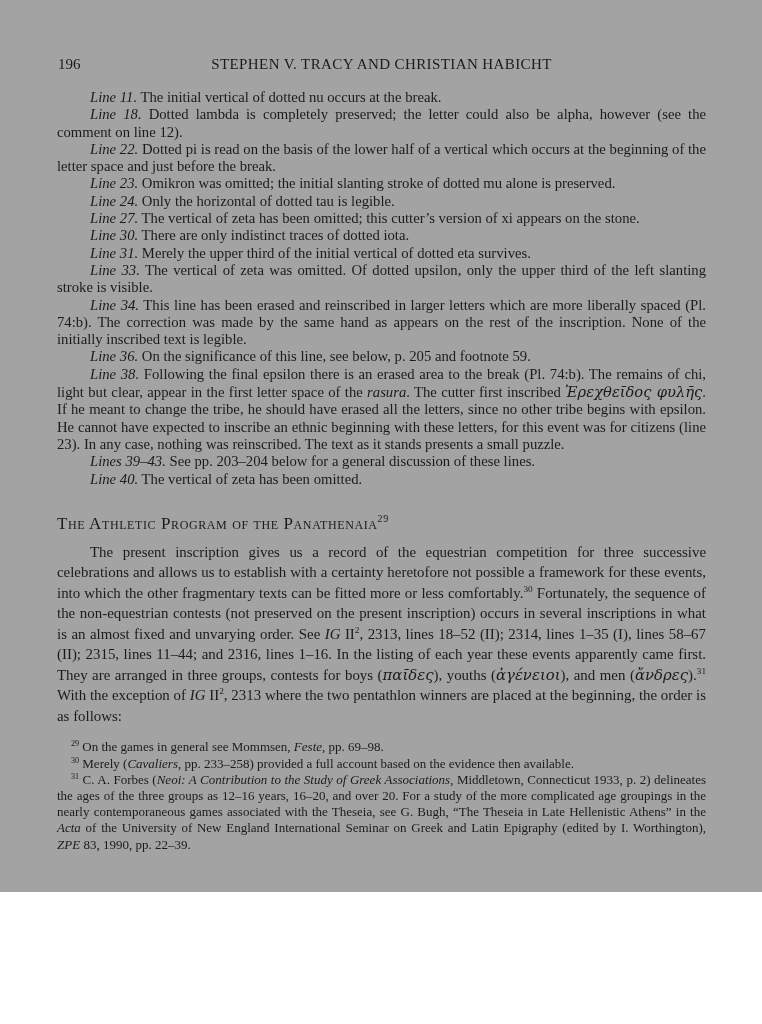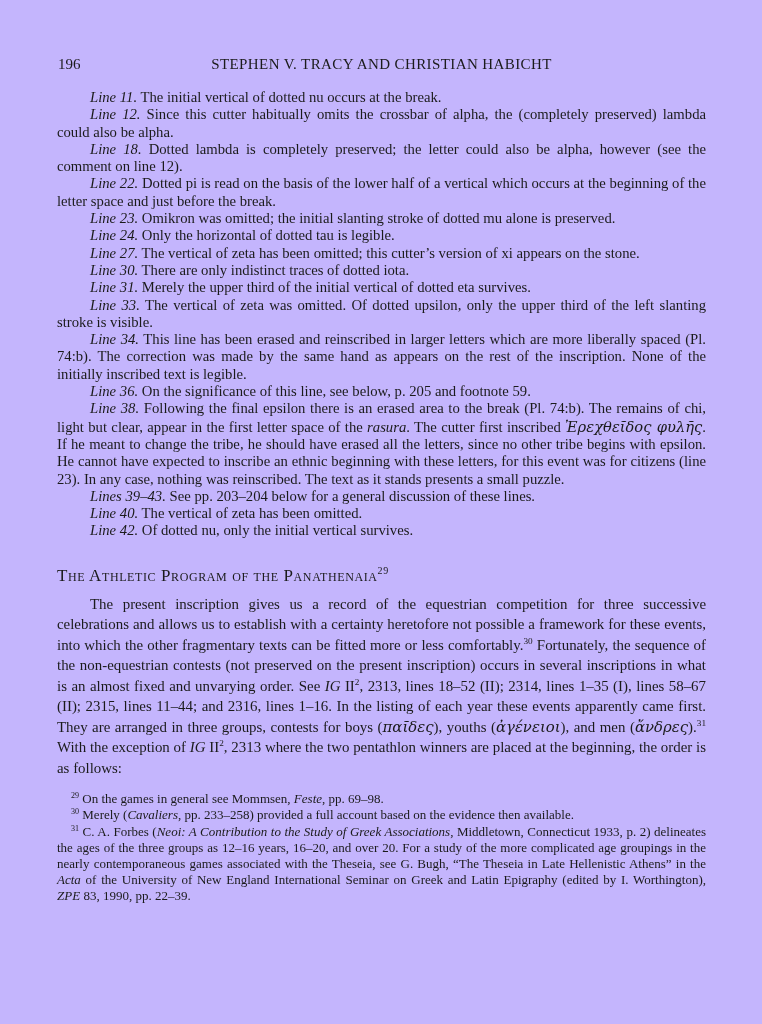"196" .page { background: #c4b5fd -> #a3a3a3; height: 1024px -> 892px }
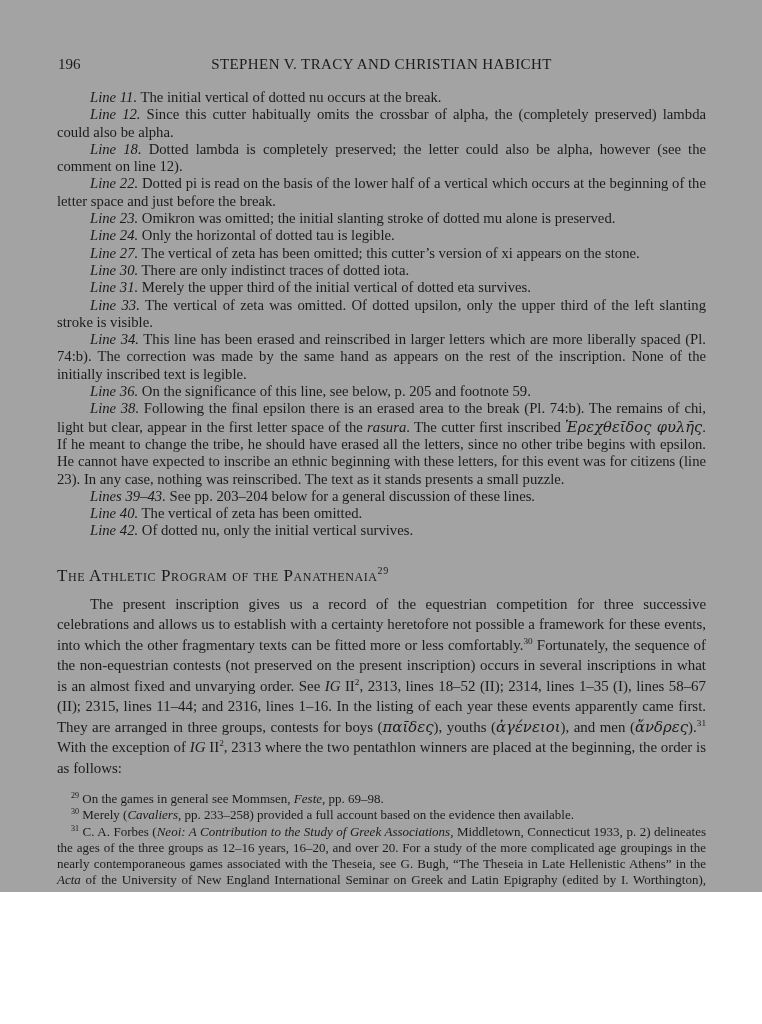"Line 12. Since this cutter" p { html: <p><span>Line 12.</span><span> Since this cutter habitually omits the crossbar of alpha, the (completely preserved) lambda could also be alpha.</span></p> -> none }
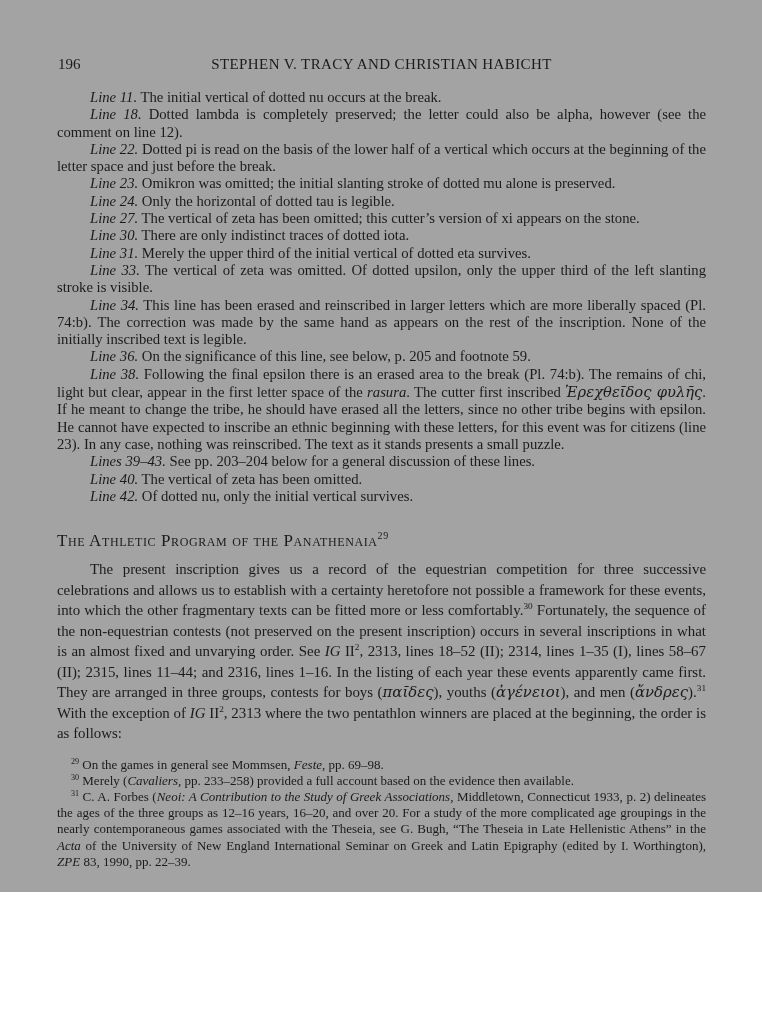"Line 42. Of dotted nu," p { html: <p><span>Line 42.</span><span> Of dotted nu, only the initial vertical survives.</span></p> -> none }
